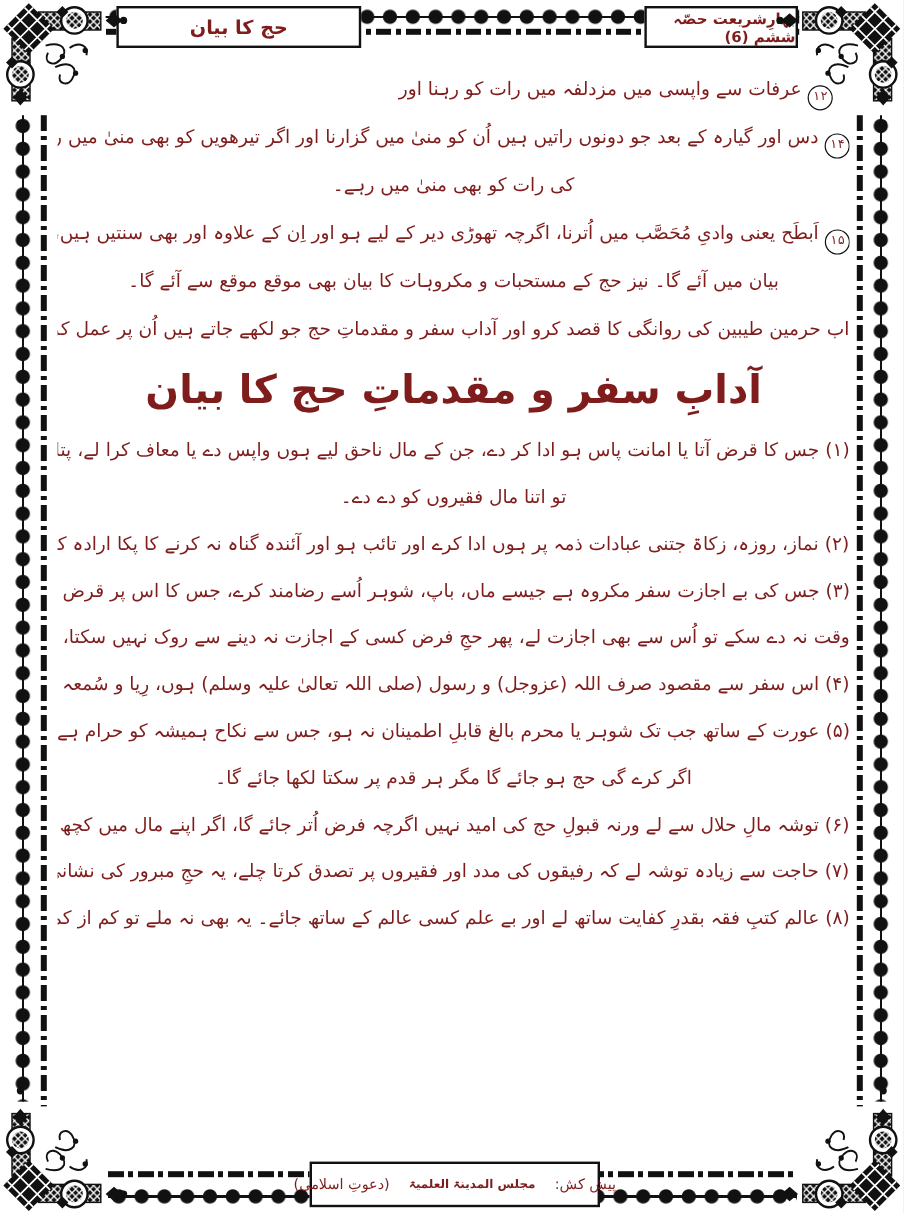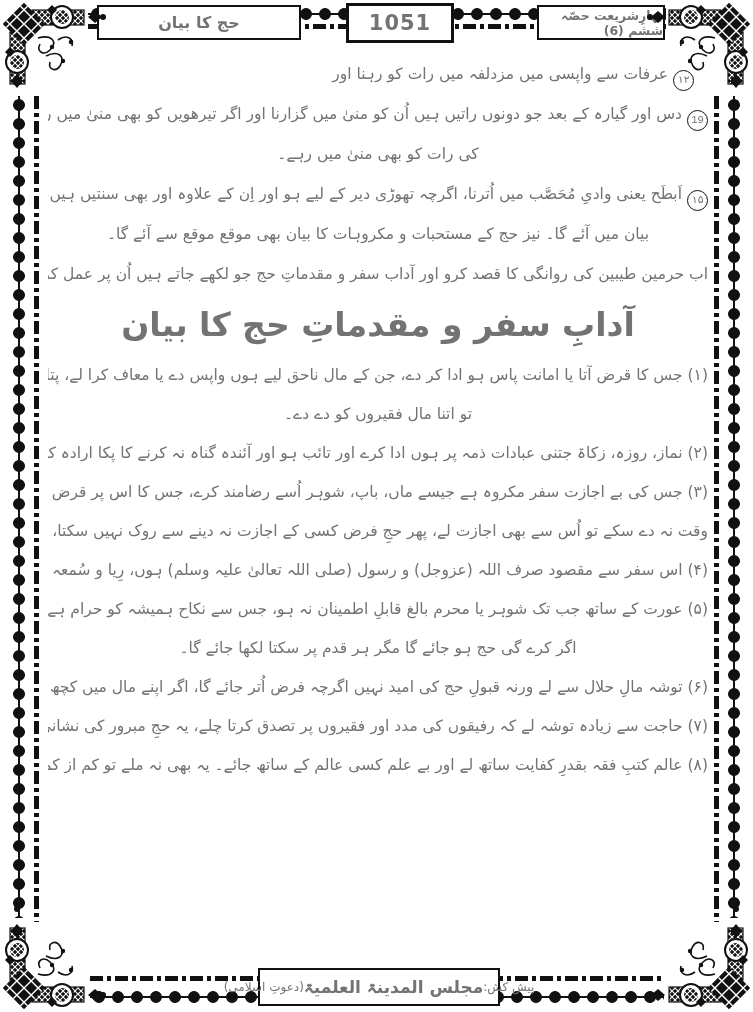"حج کا بیان" #page { color: #737373 -> #7f1d1d }
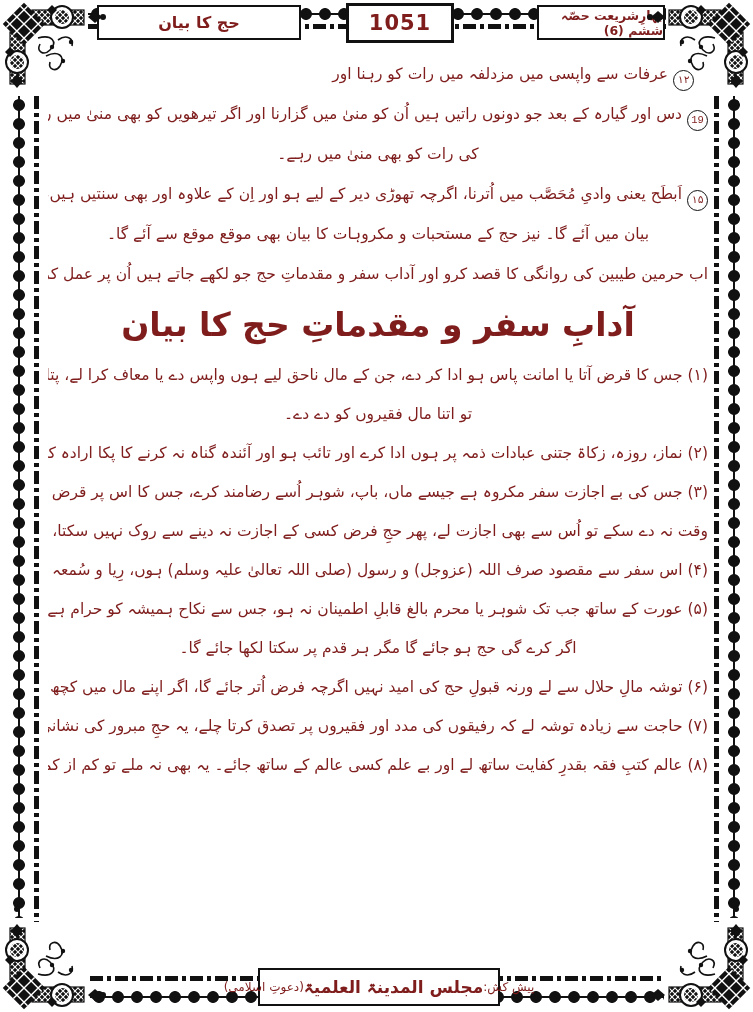"1051" div.hbox { html: <div> <span>1051</span> </div> -> none }
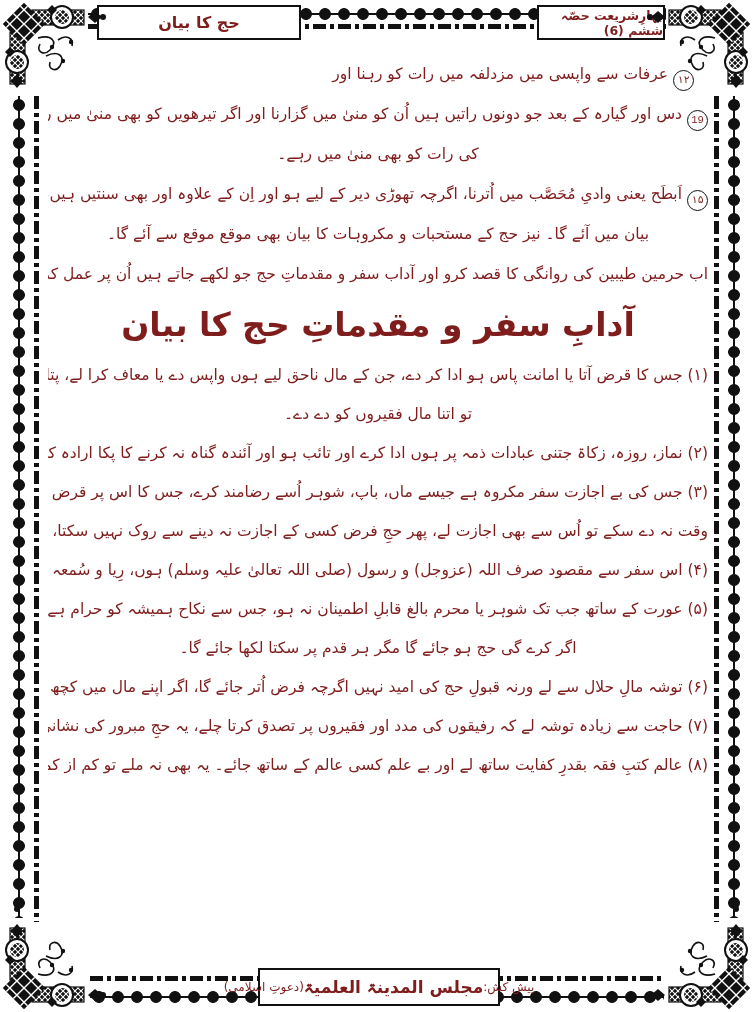"19" span.circle-num { text: 19 -> ۱۴ }
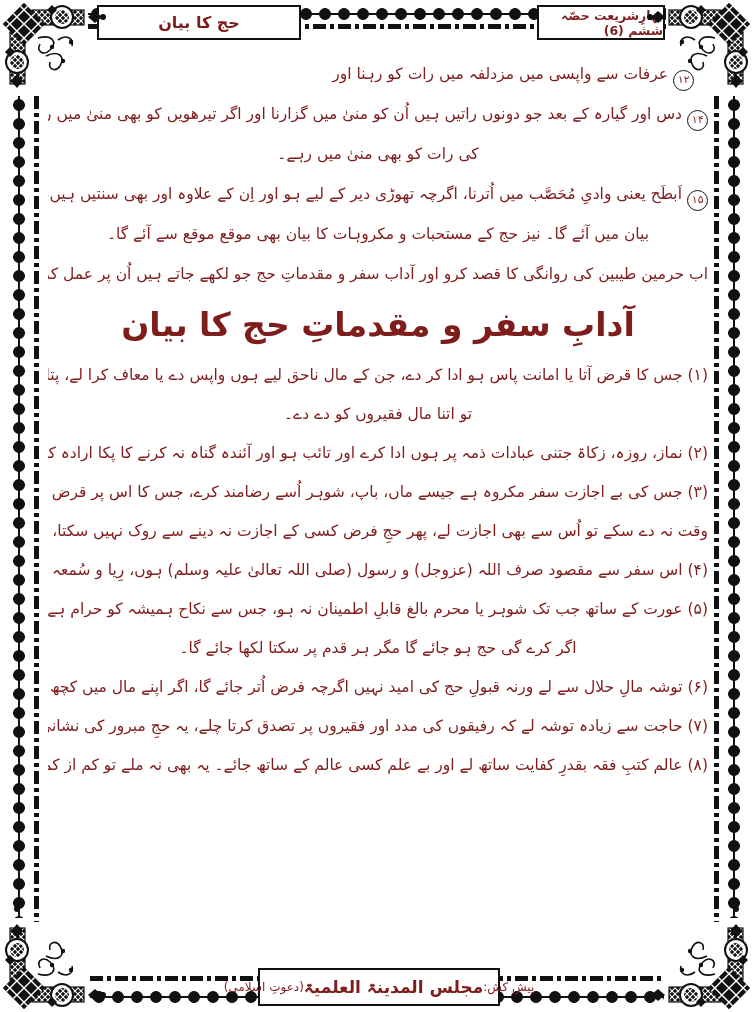"مجلس المدینۃ العلمیۃ" .fbox b { font-size: 17px -> 10px; margin: 0 0 -> 0 16px }
